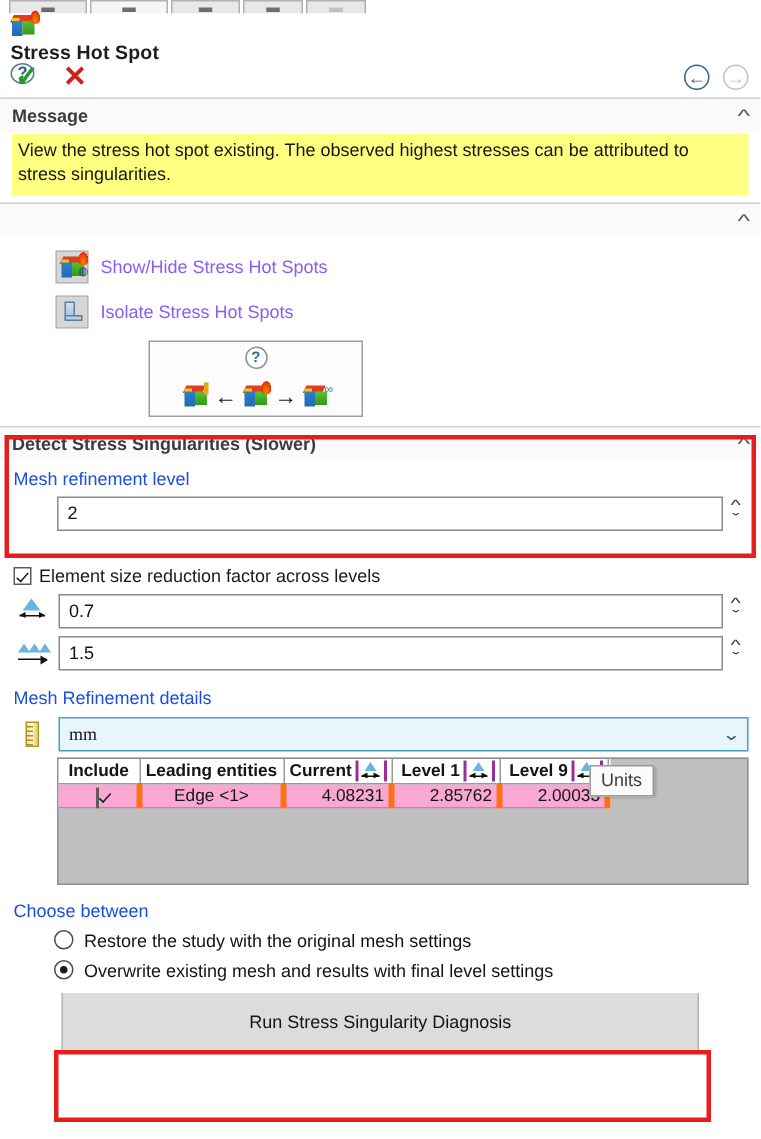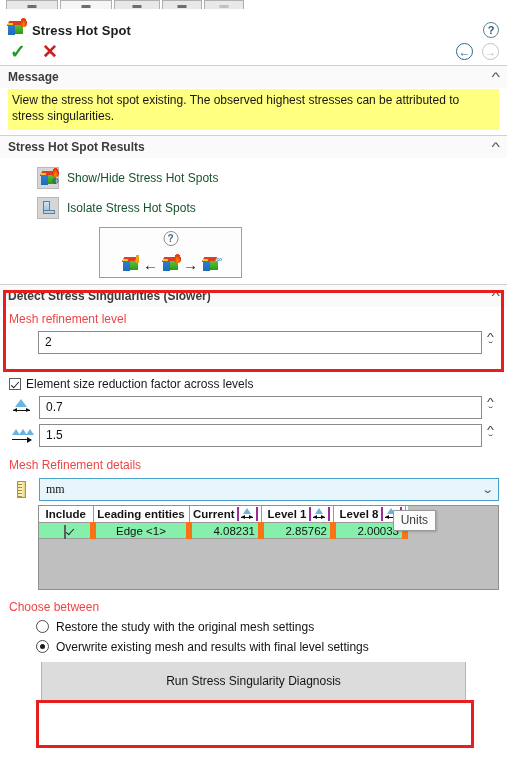"Stress Hot Spot" .pm-title { align-items: flex-end -> flex-start; flex-direction: none -> column }
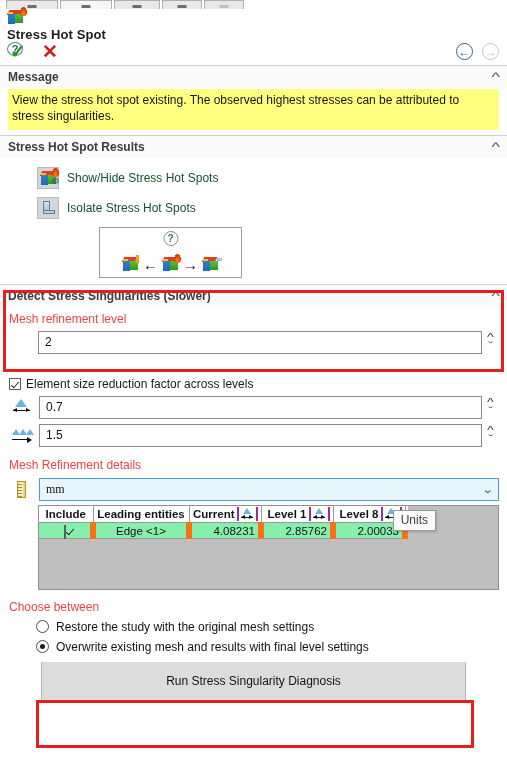"Stress Hot Spot Results" span.lbl { html: <span>Stress Hot Spot Results</span> -> none }
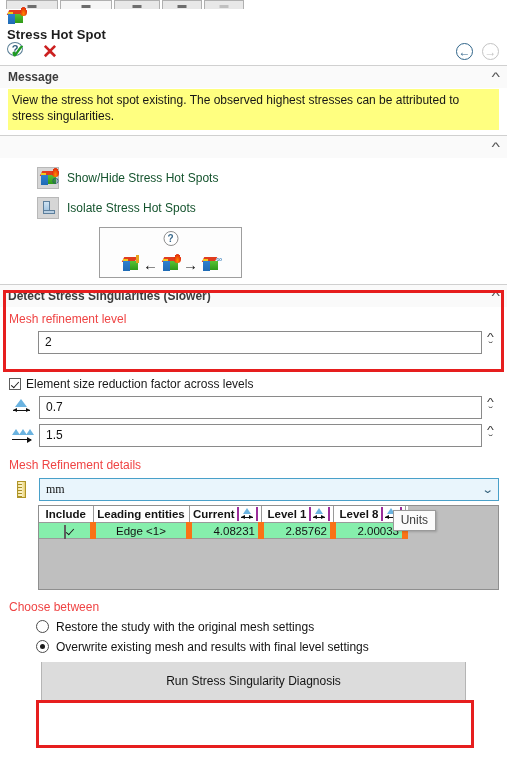"Show/Hide Stress Hot Spots" .res-row .lbl { color: #14532d -> #8b5cf6 }
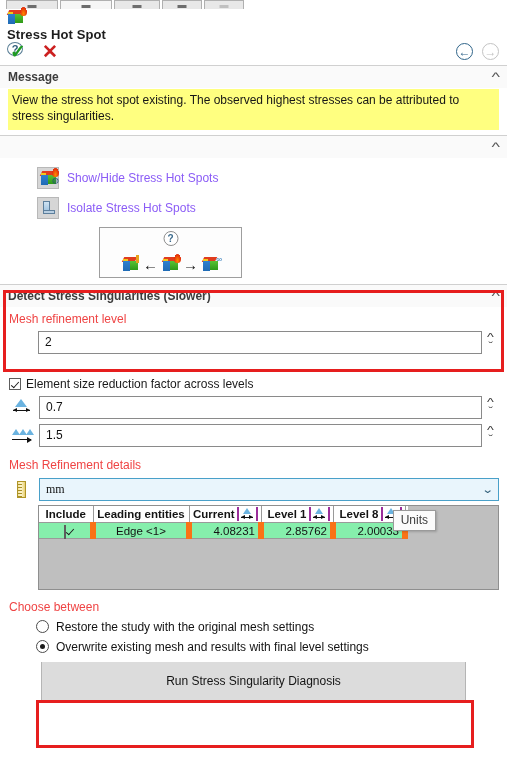"Mesh refinement level" .plain-lbl { color: #ef4444 -> #1d4ed8 }
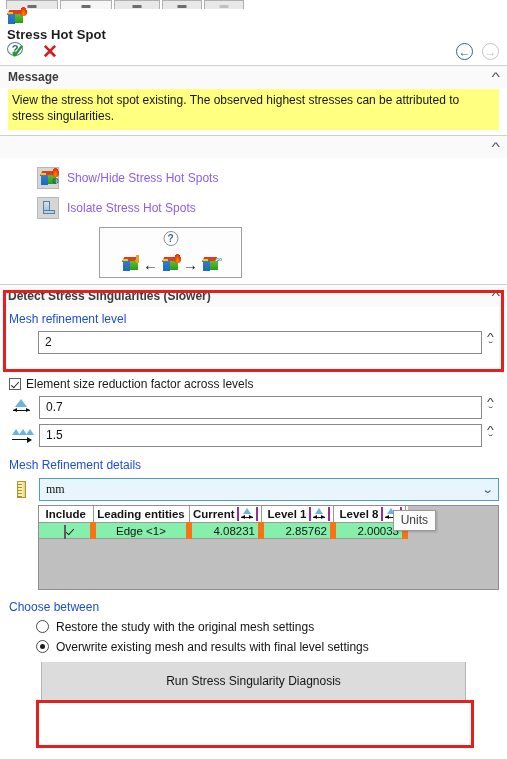"Level 8" span.tx { text: 8 -> 9 }
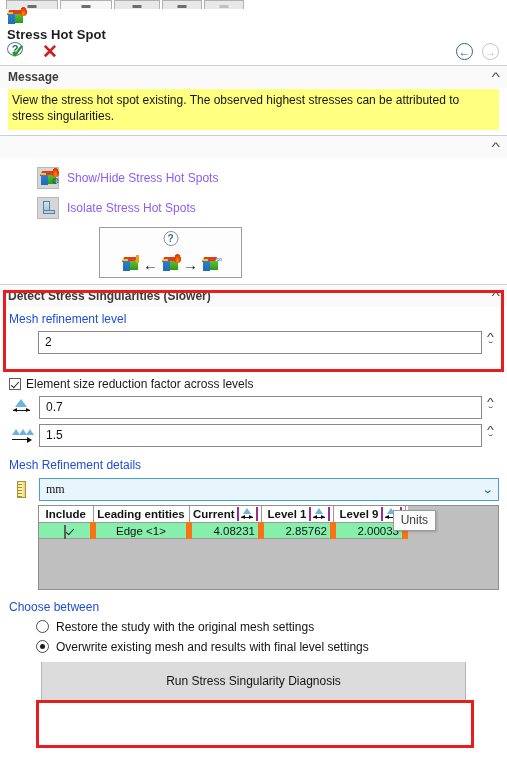"Edge <1>" table.mesh td { background: #86efac -> #f9a8d4; border-right: 6px solid #f97316 -> 4px solid #f97316 }
